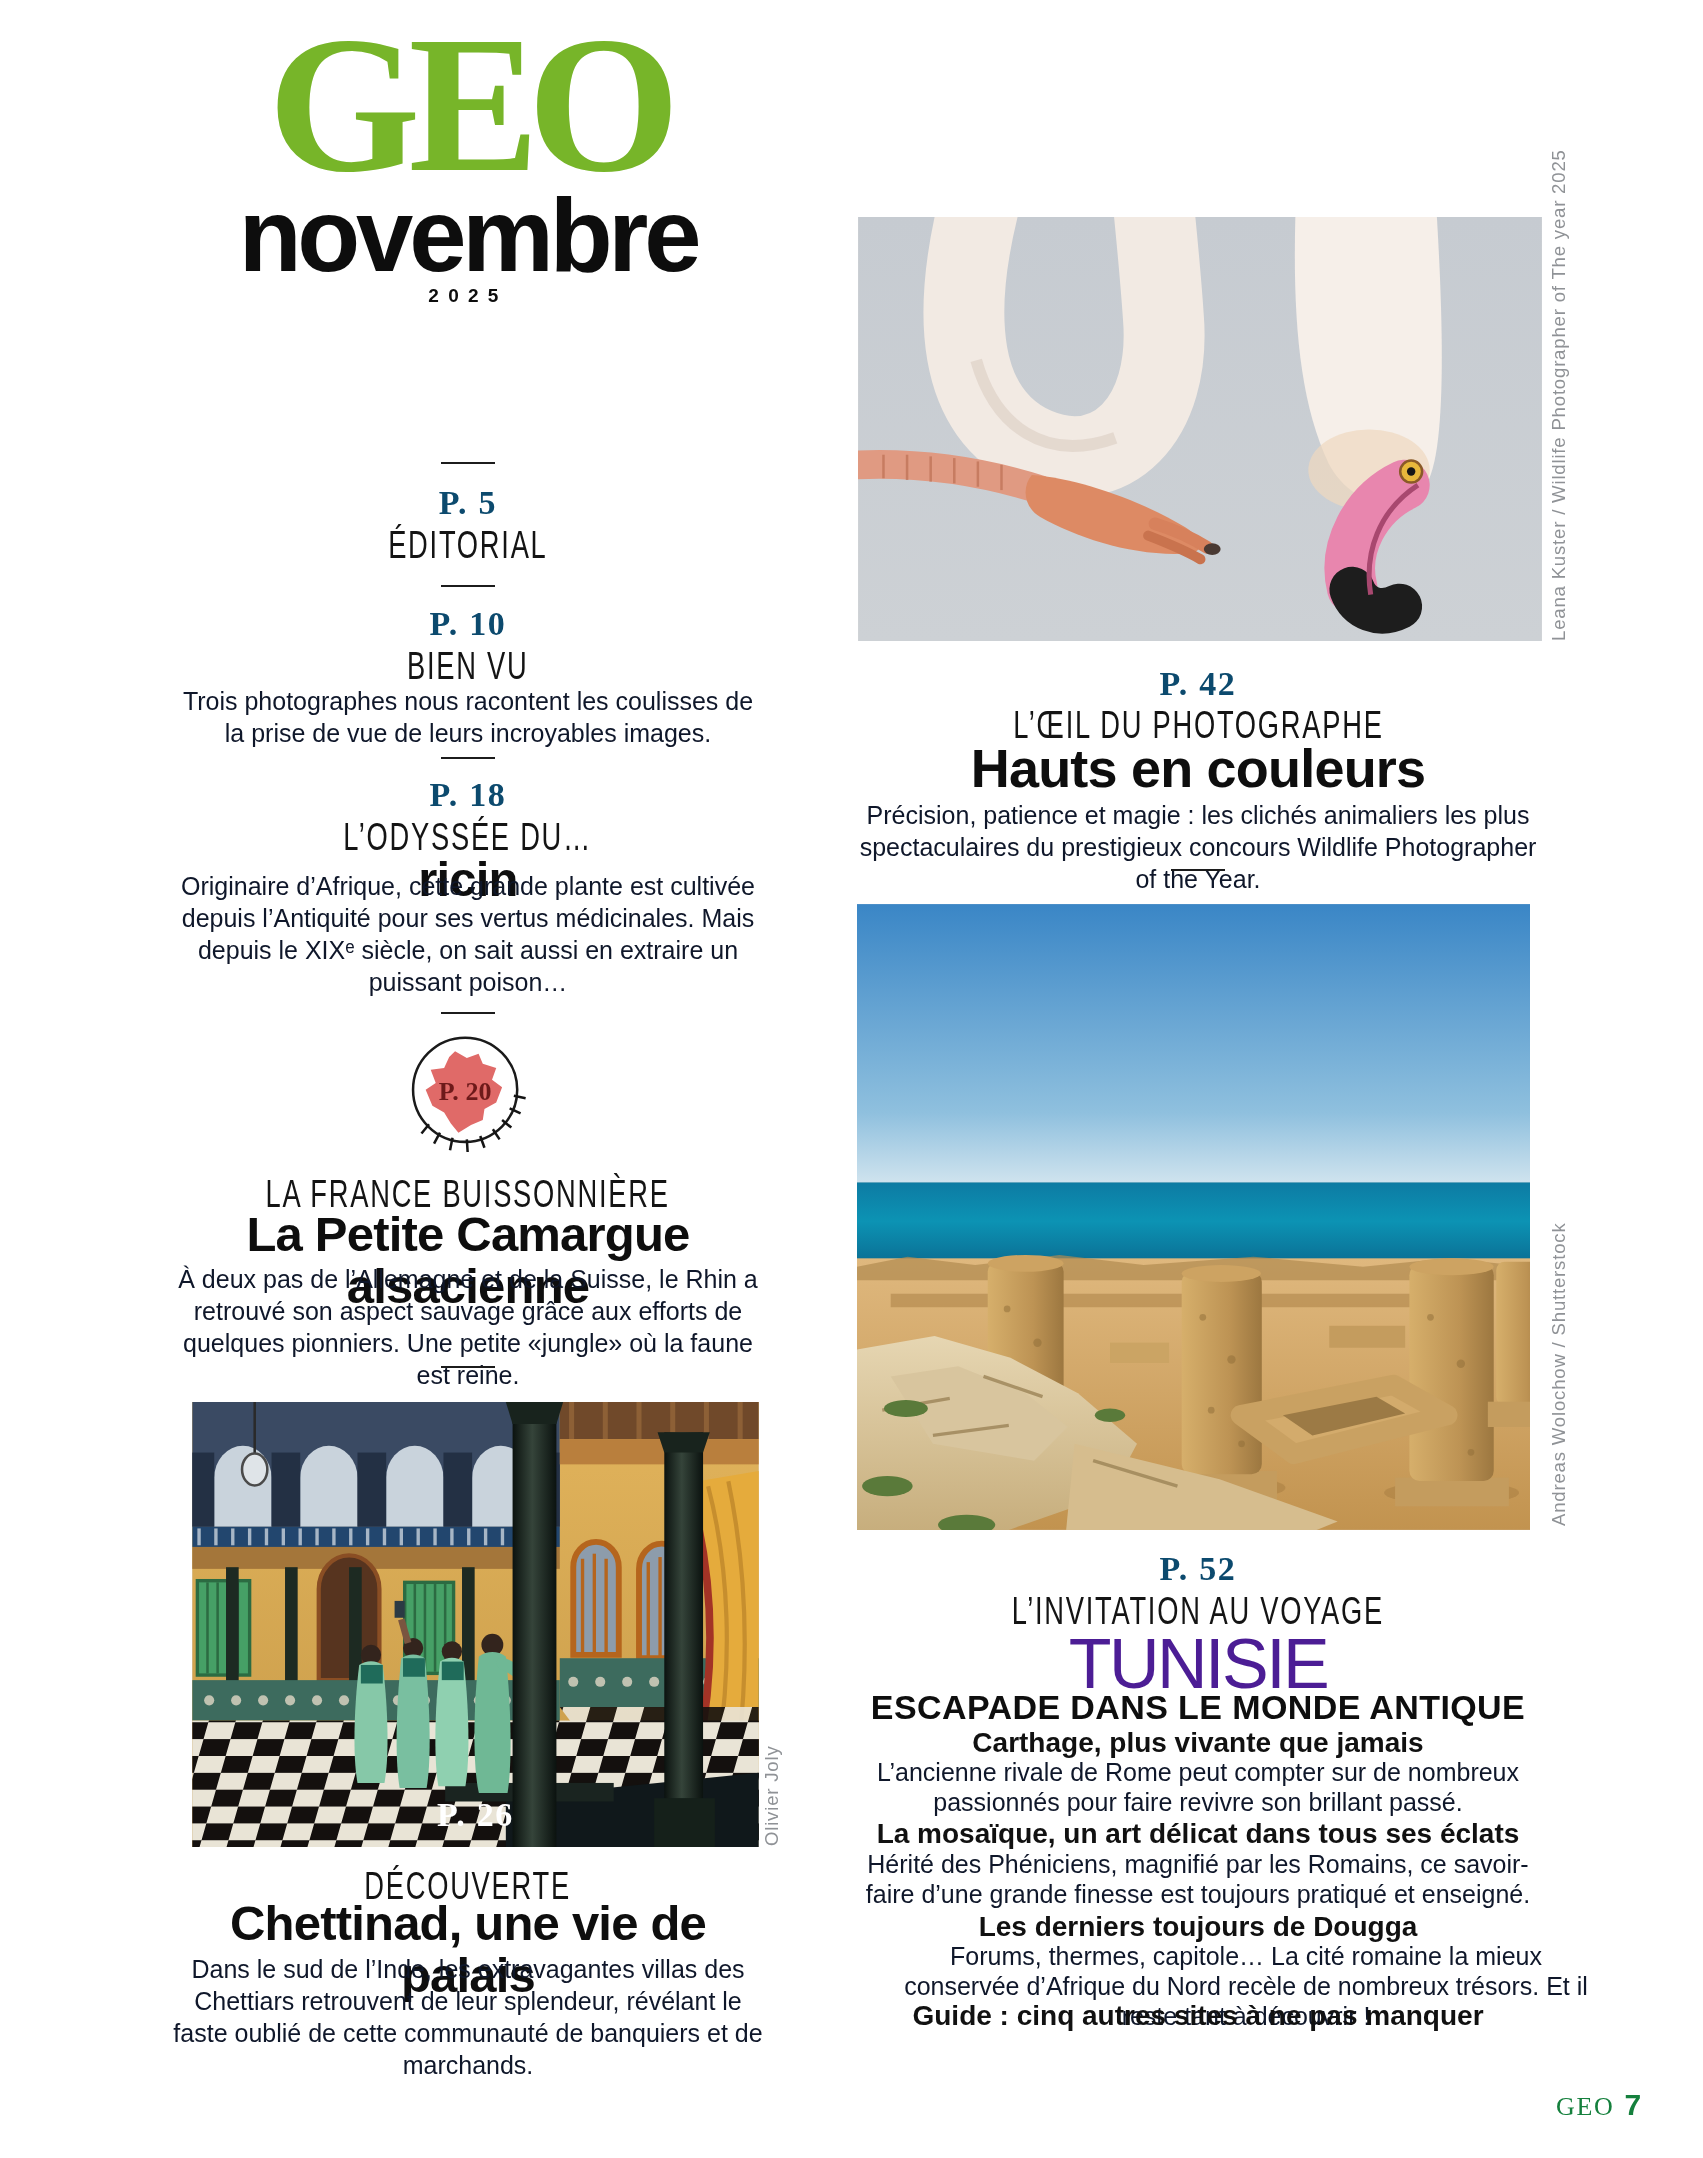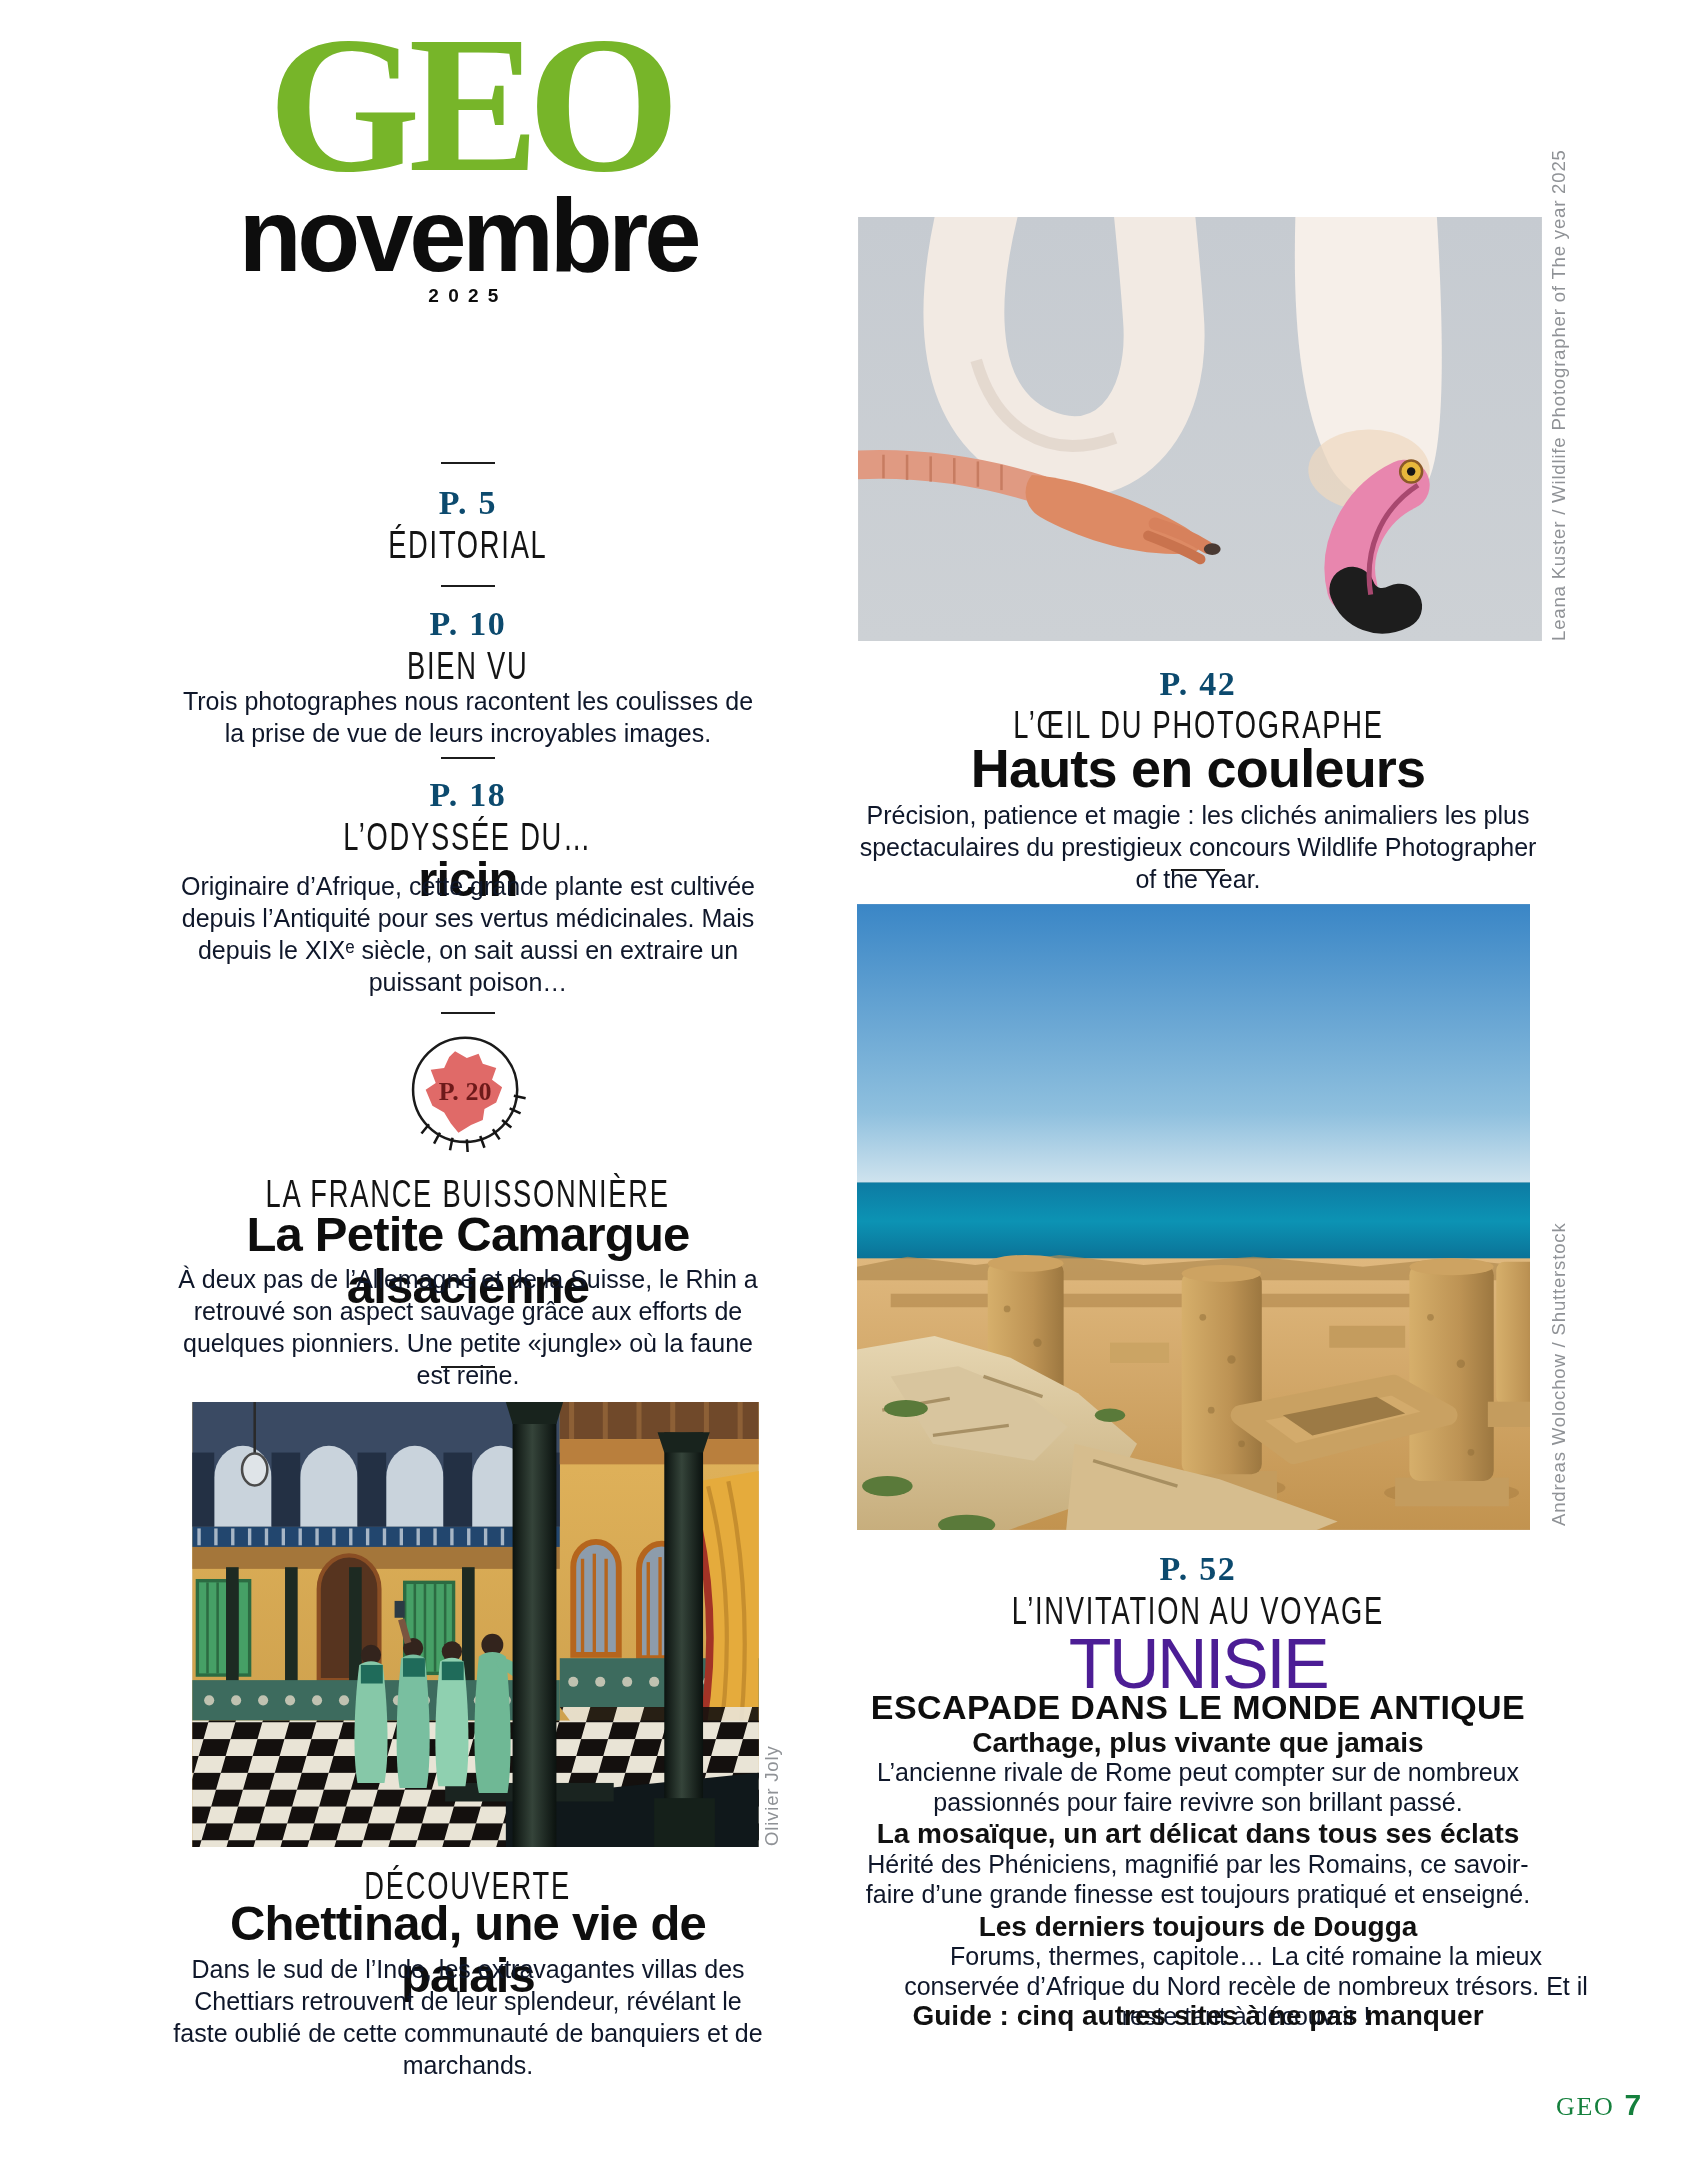"P. 26" div.overlayP { html: none -> <div>P. 26</div> }
